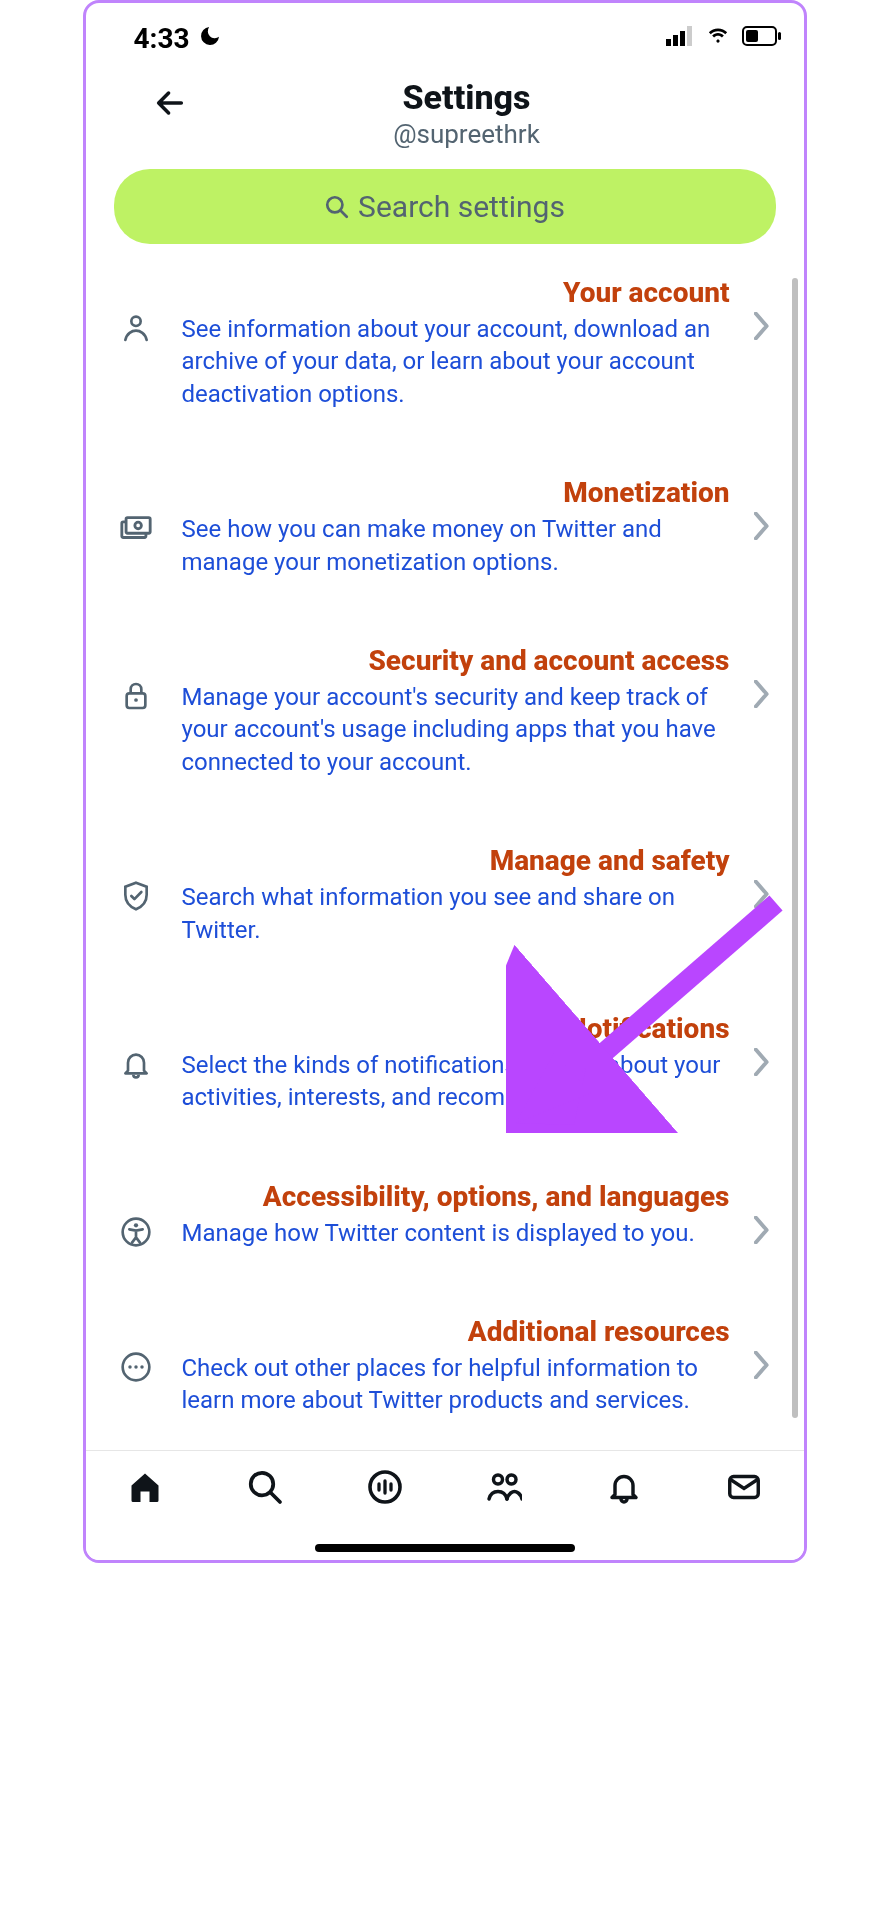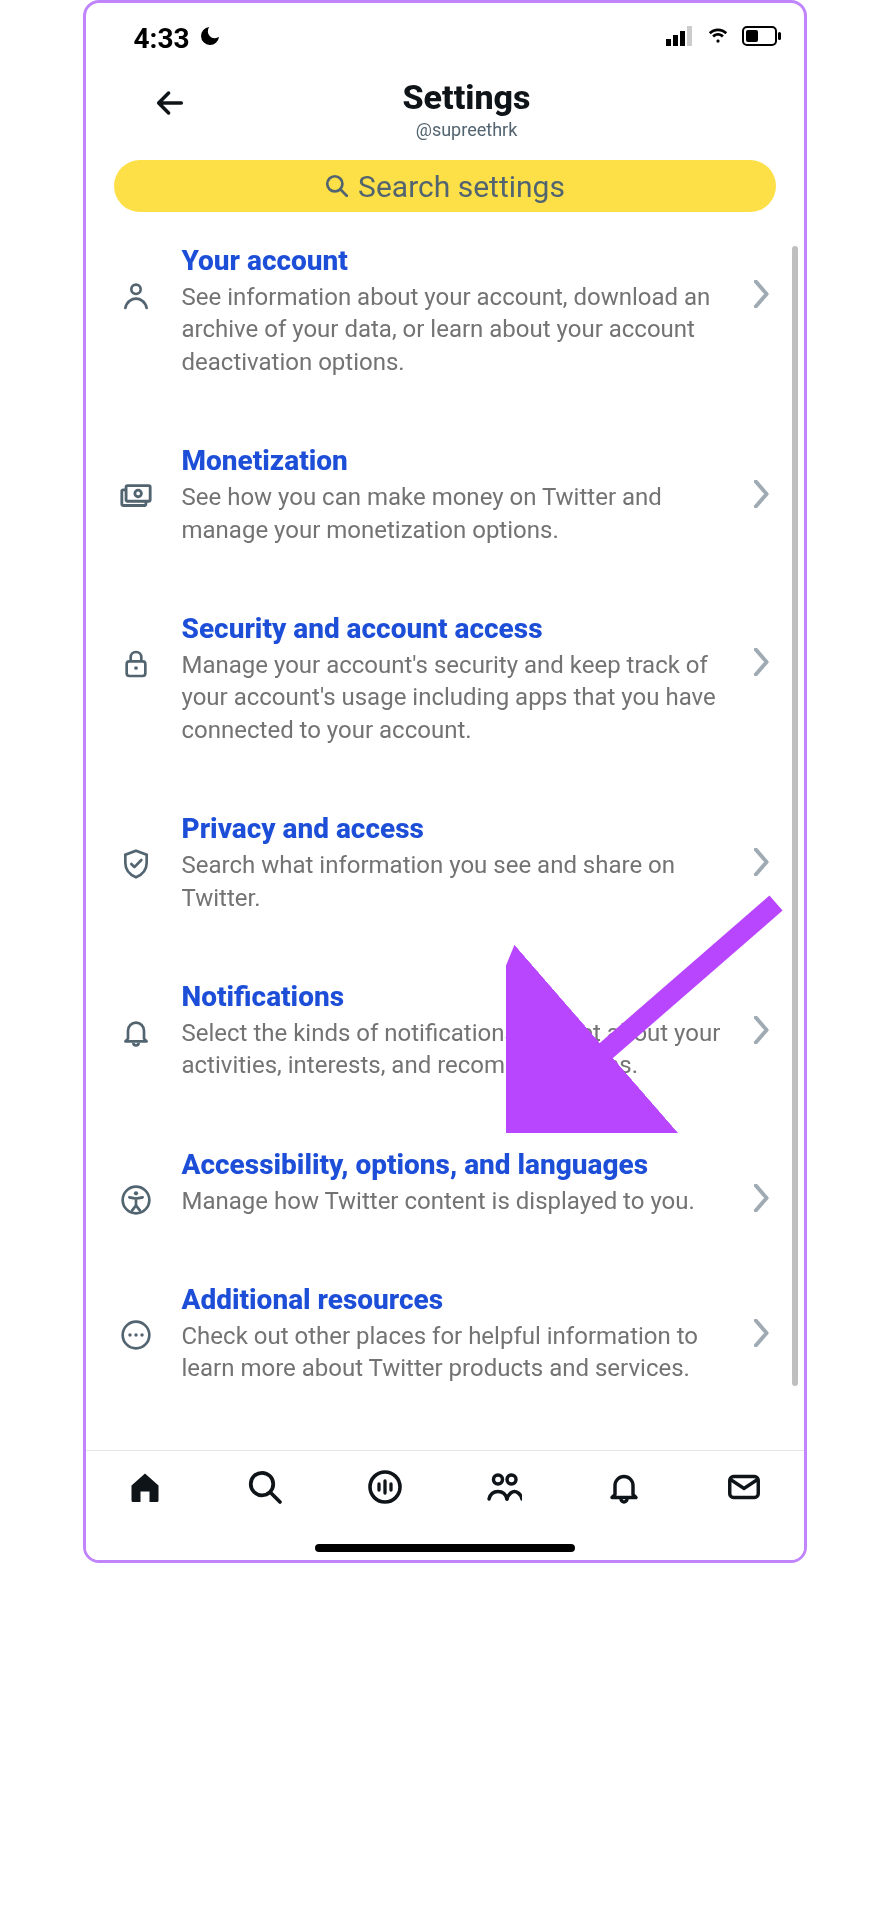"@supreethrk" .header-sub { font-size: 18px -> 26px }
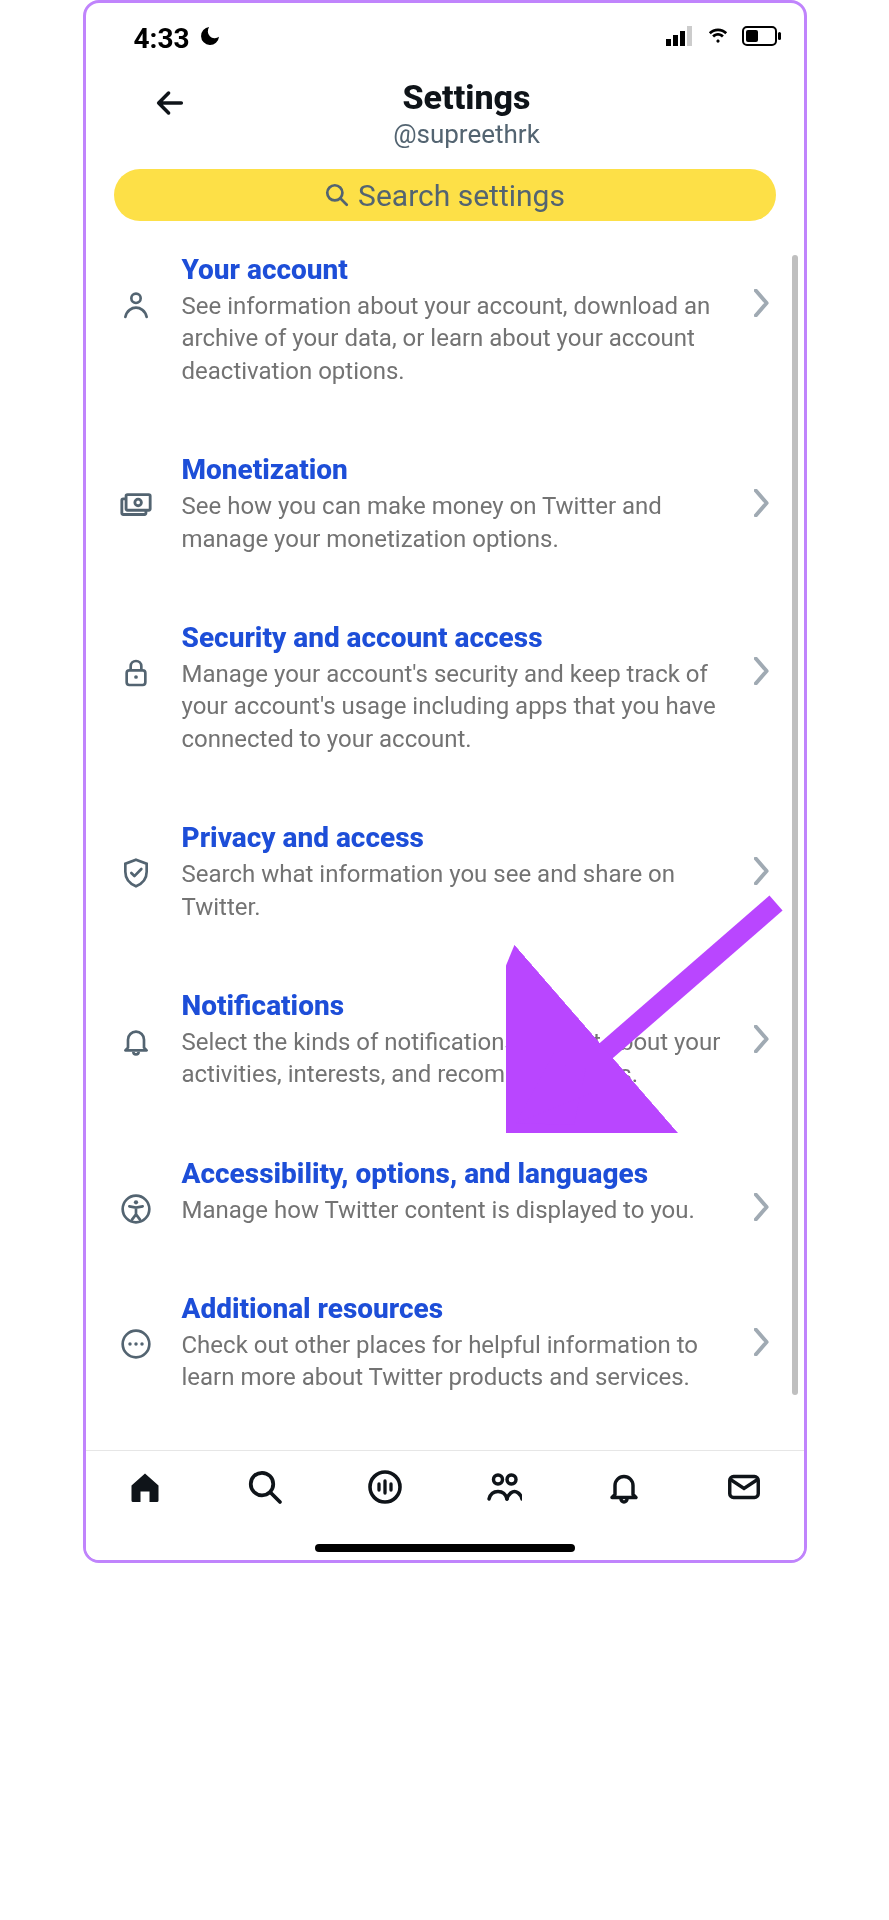"Search settings" .search-box { background: #fde047 -> #bef264; height: 52px -> 75px }
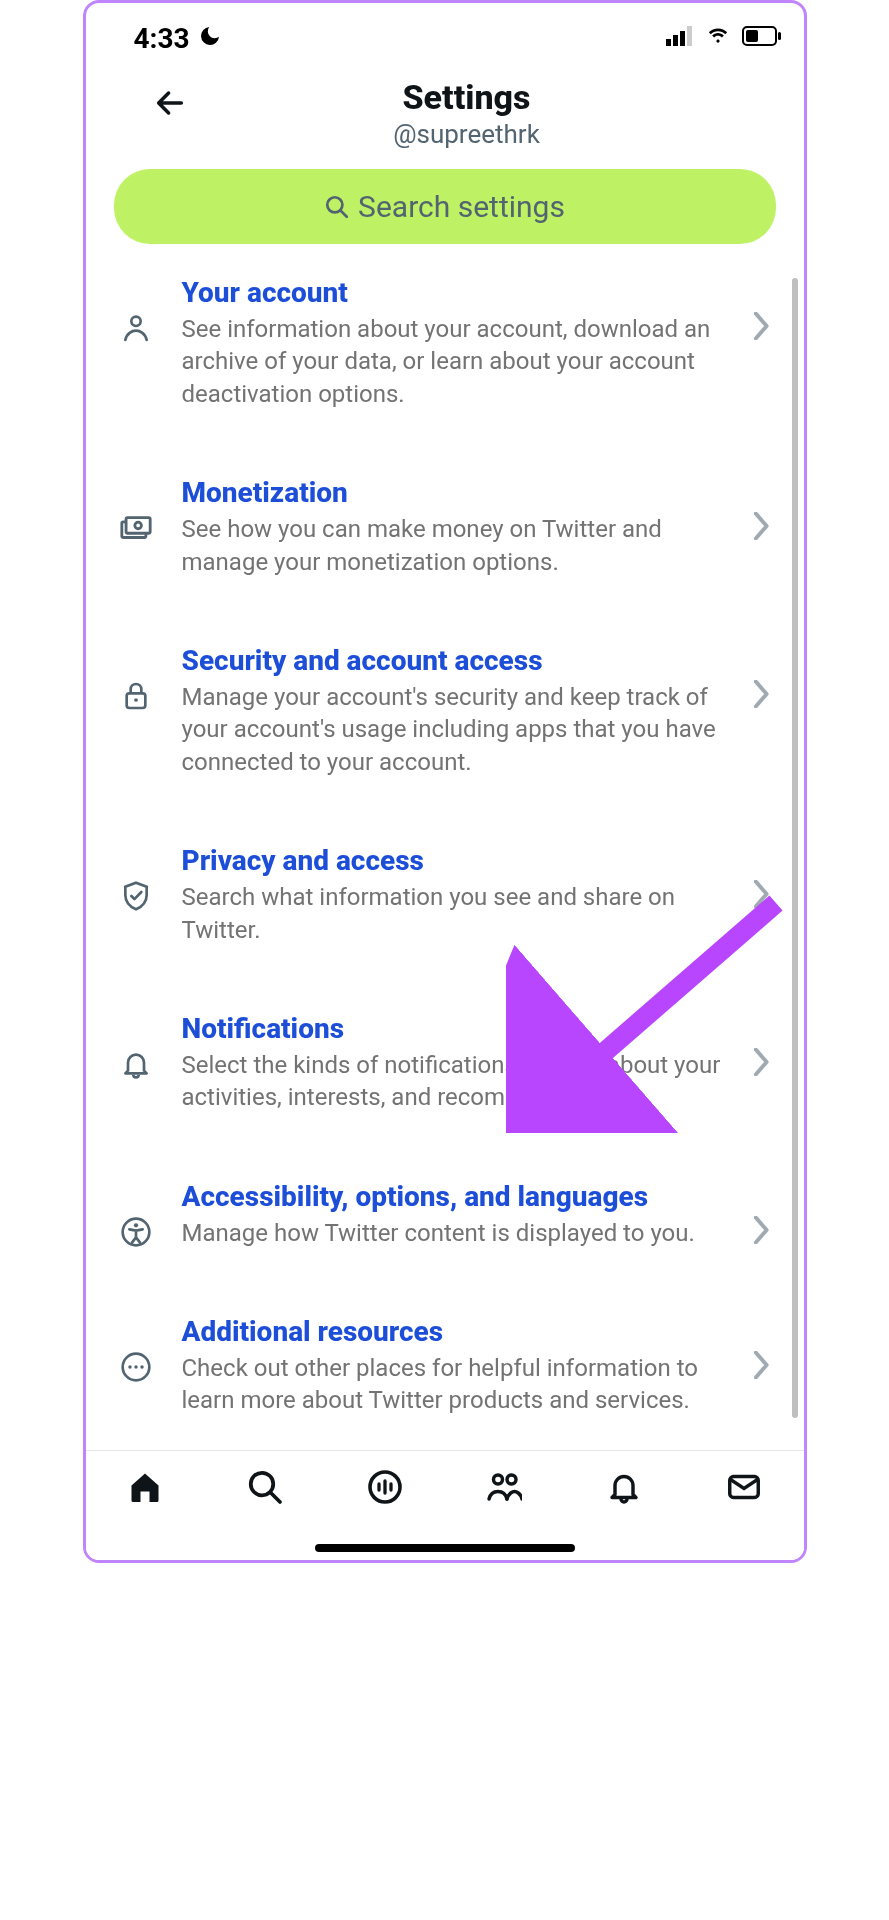"Your account" .item-title { color: #1d4ed8 -> #c2410c; text-align: none -> right }
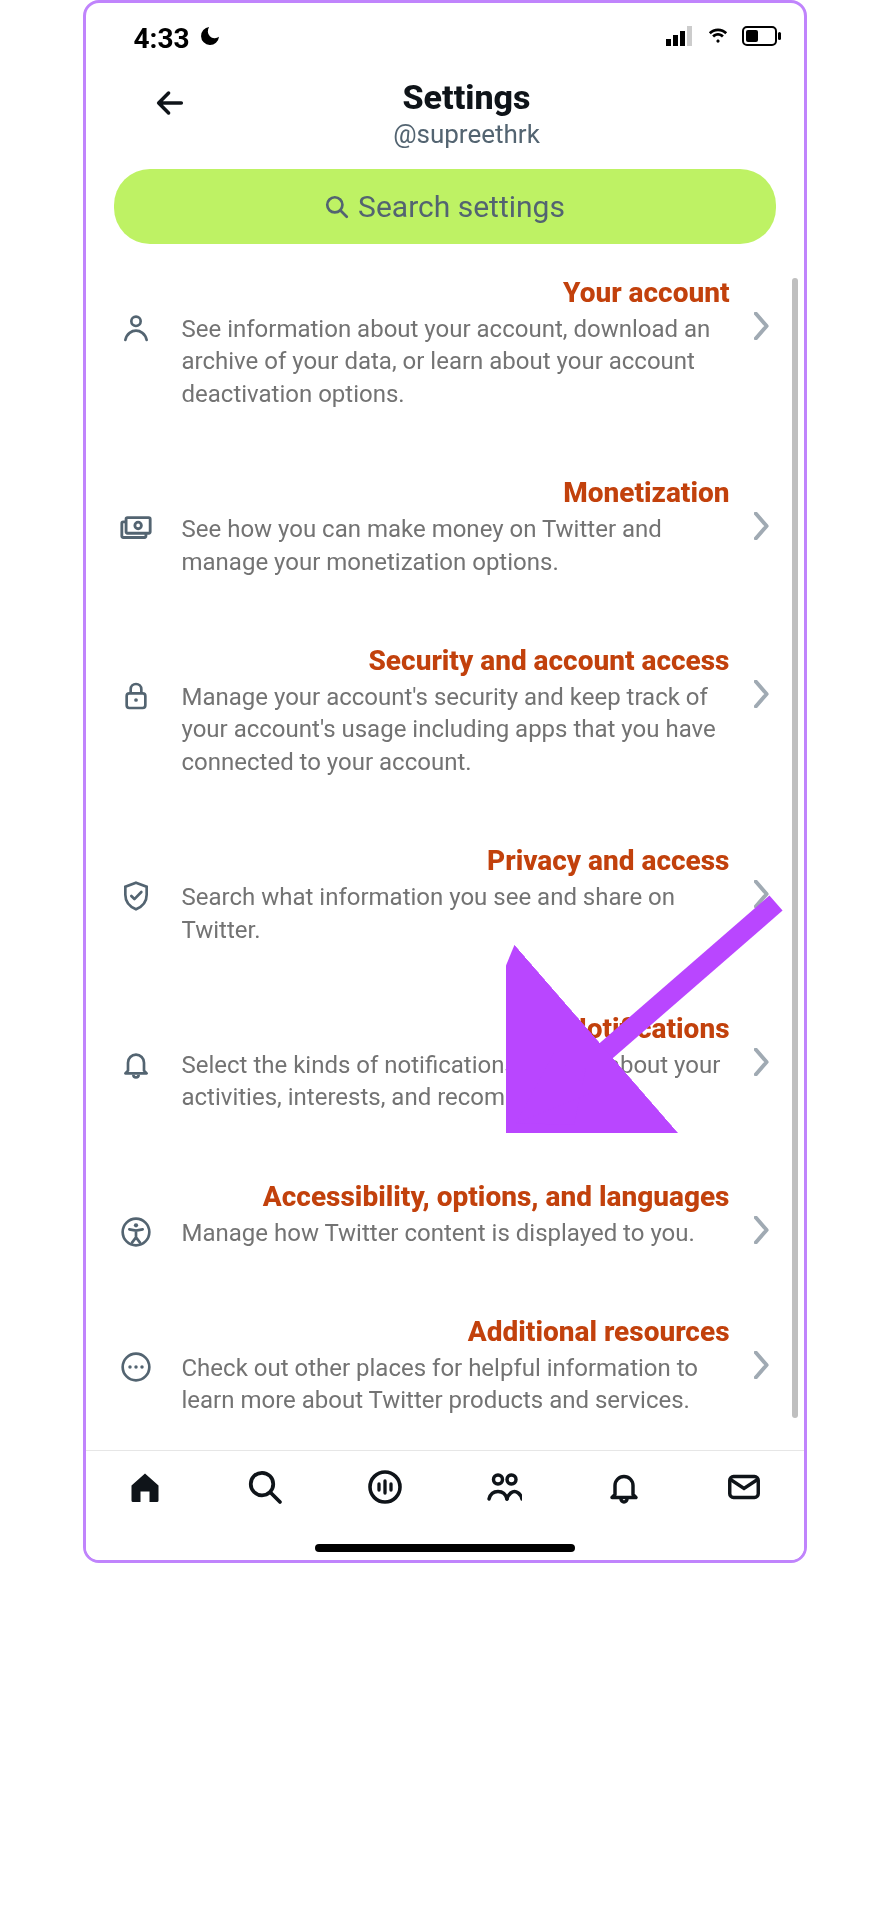"See information about your account," .item-desc { color: #737373 -> #1d4ed8 }
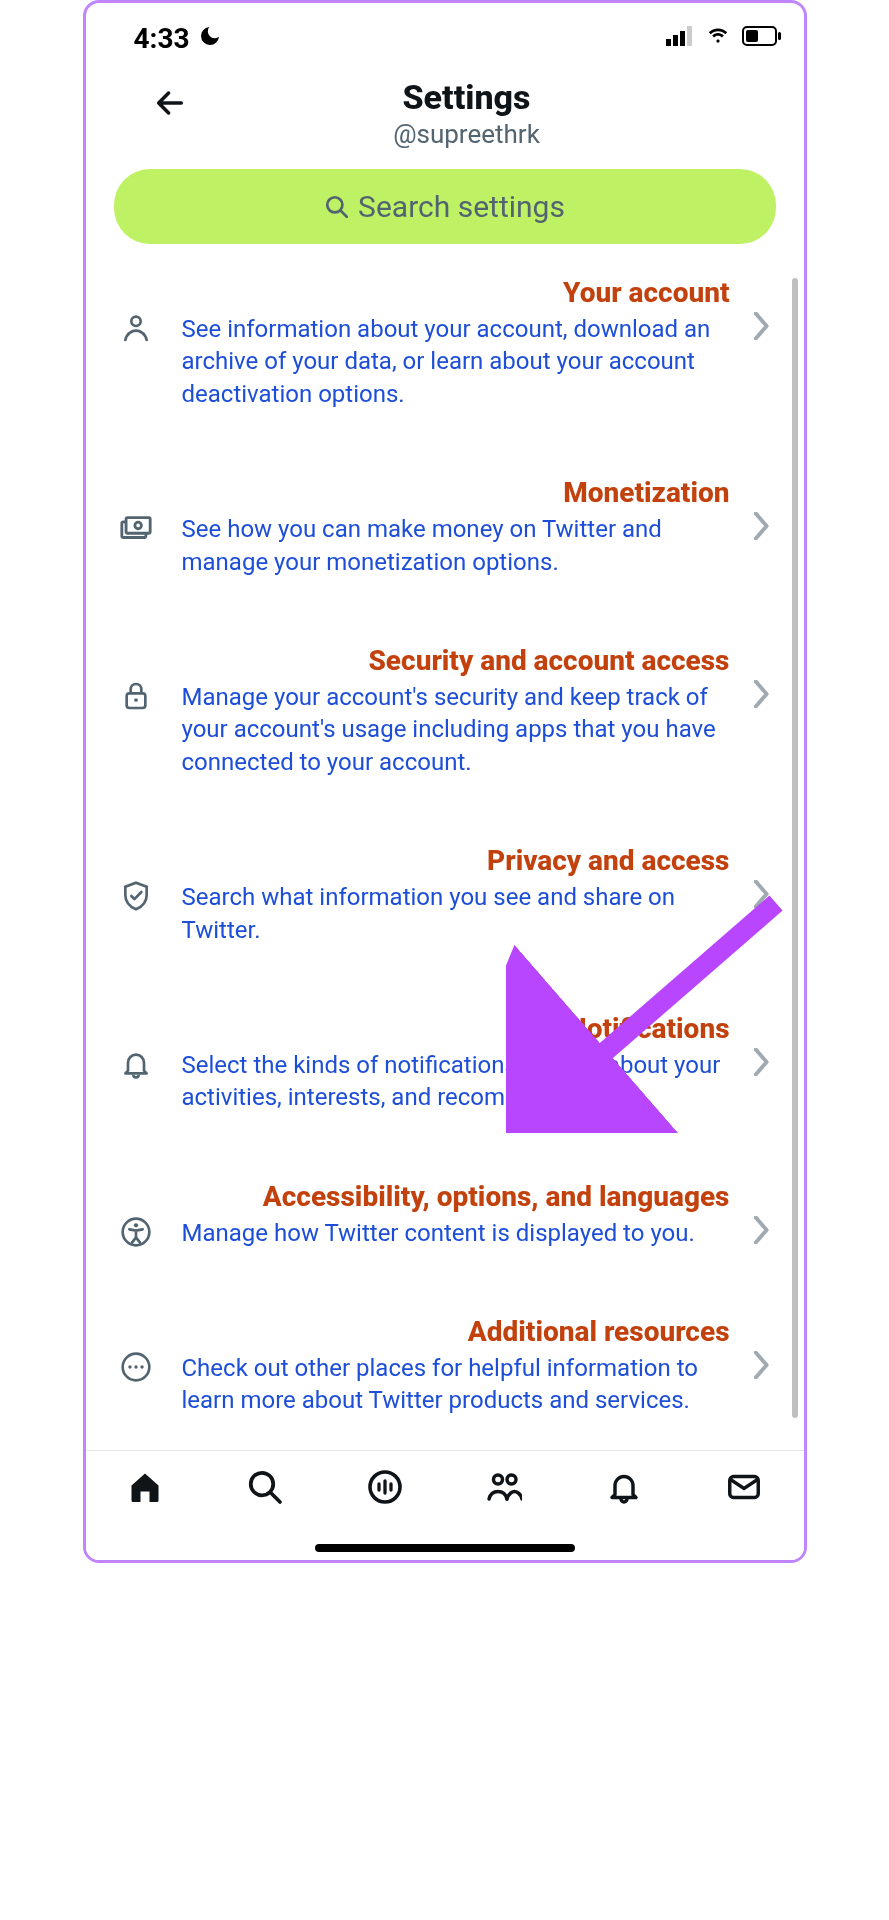"Privacy and access" div.item-title { text: Privacy and access -> Manage and safety }
